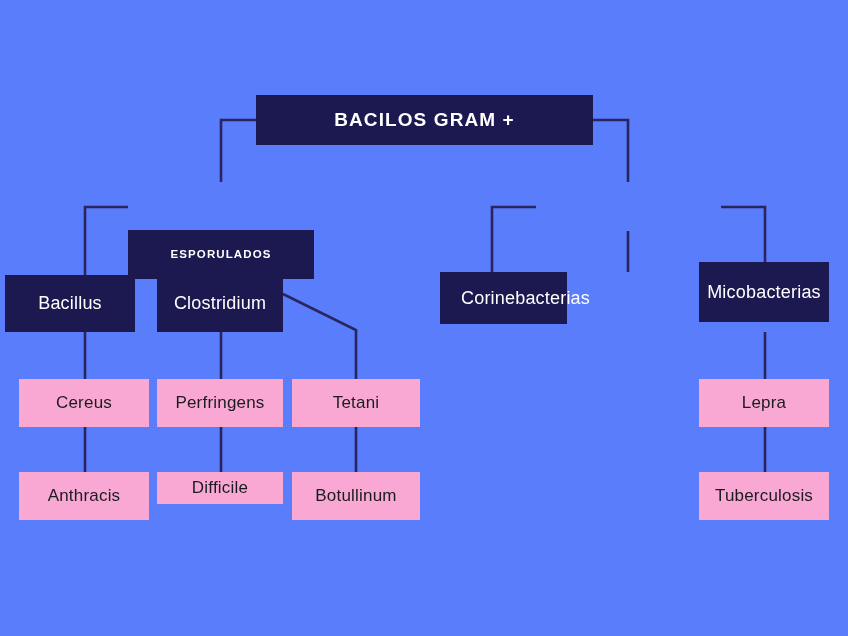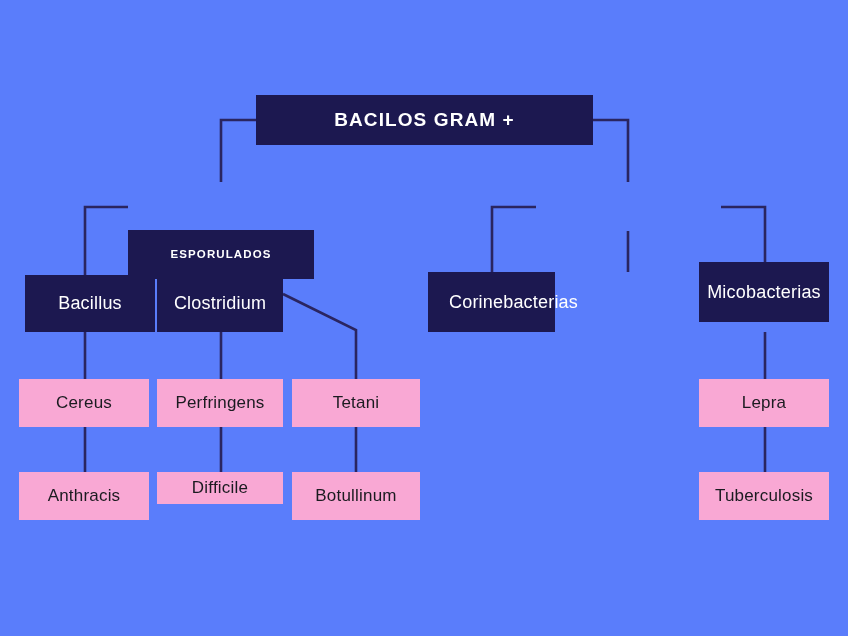"Bacillus" div.node { left: 25px -> 5px }
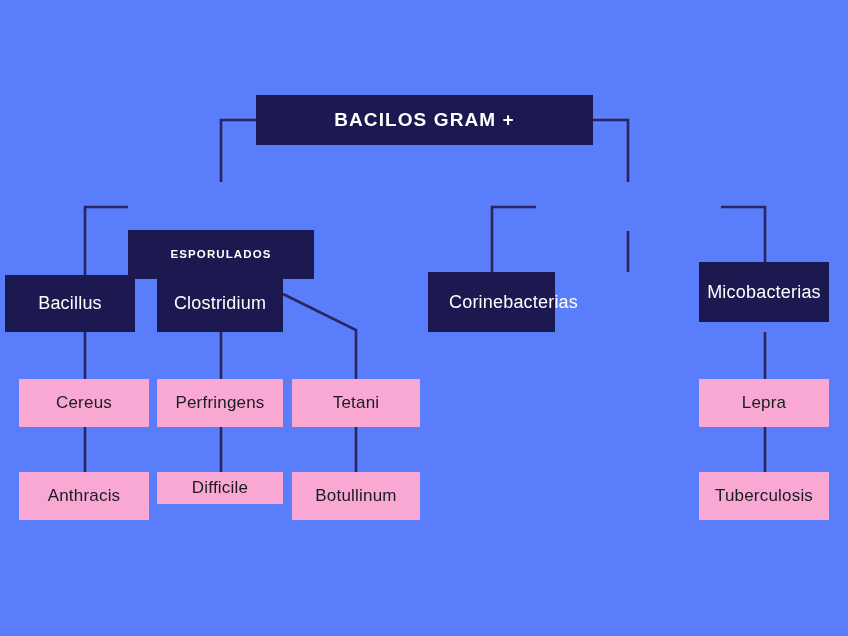"Corinebacterias" div.node { height: 60px -> 52px; left: 428px -> 440px }
